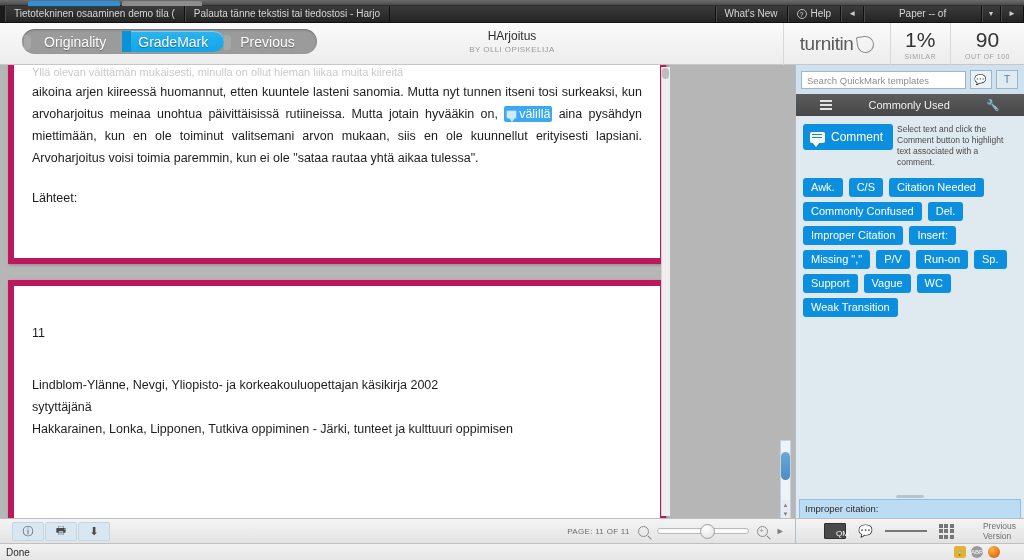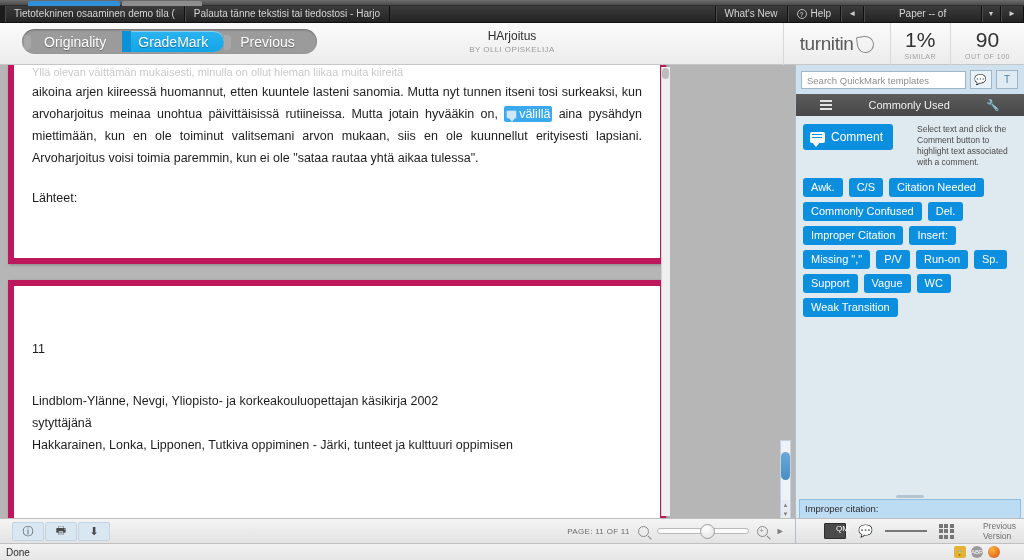"Comment" .qhint { gap: 24px -> 4px }
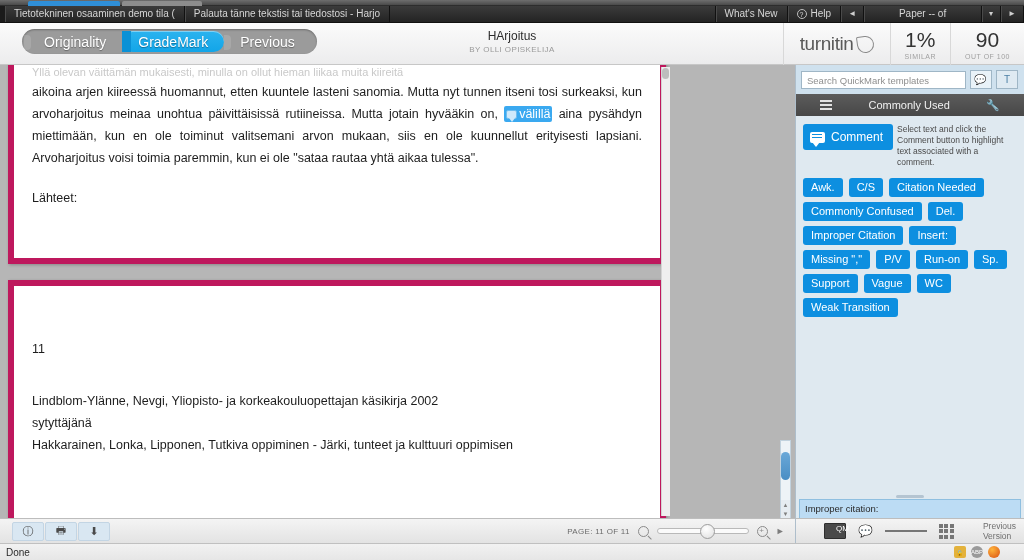"11" p { margin-top: 52px -> 36px }
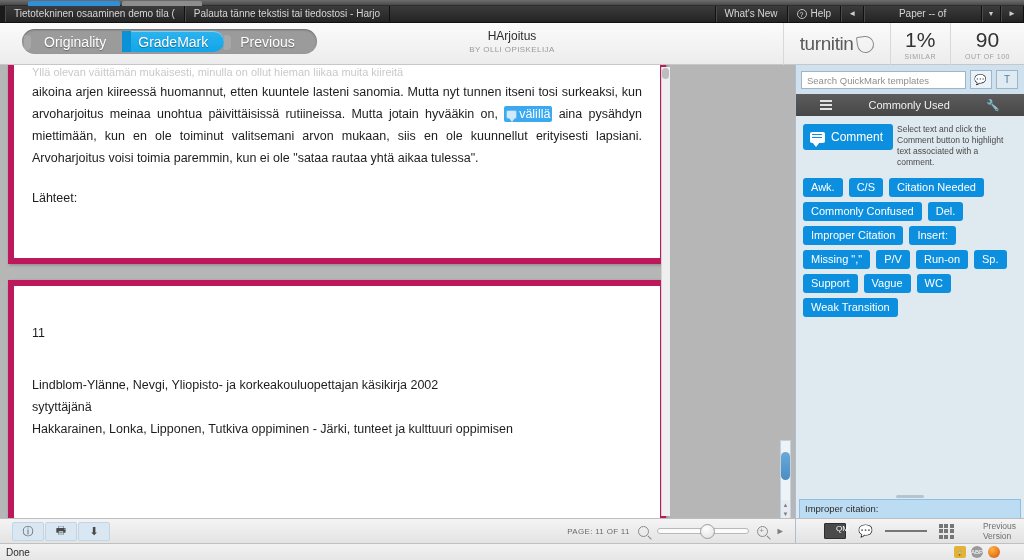"QM" .qm-badge { align-items: flex-start -> flex-end }
